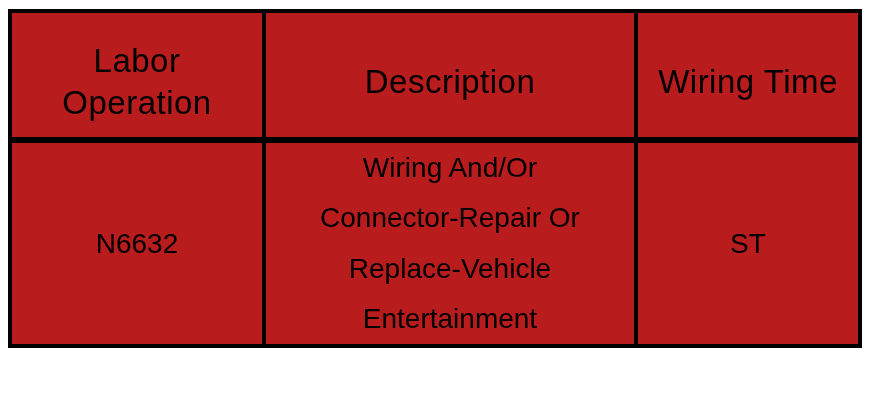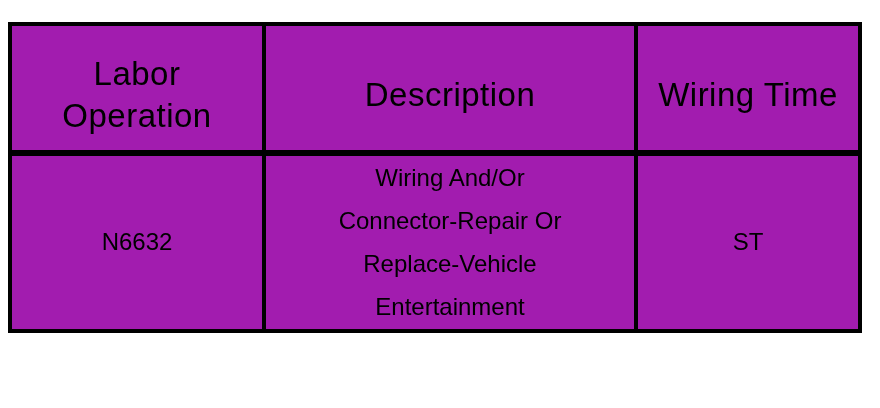"Labor" table.labor-table { background: #a21caf -> #b91c1c; top: 22px -> 9px }
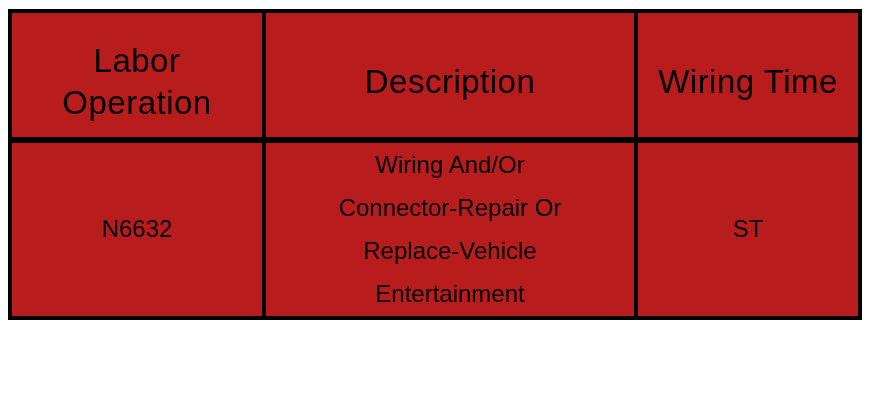"Wiring And/Or" table.labor-table tbody td { font-size: 24px -> 28px }
